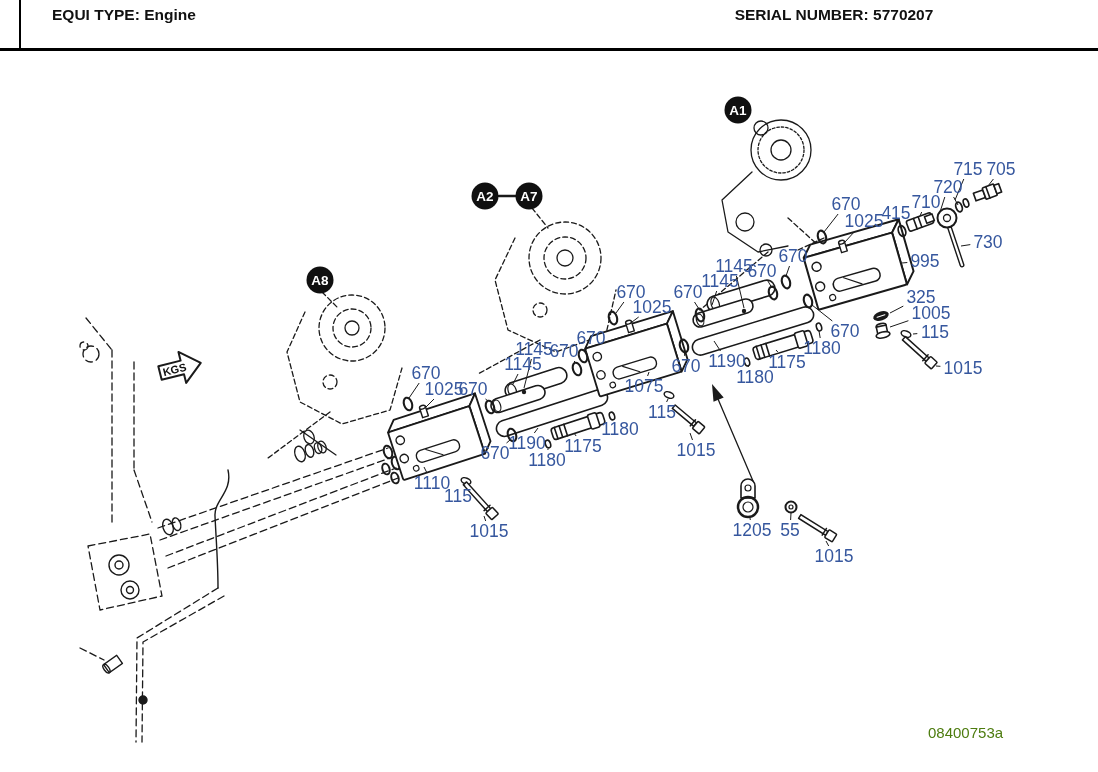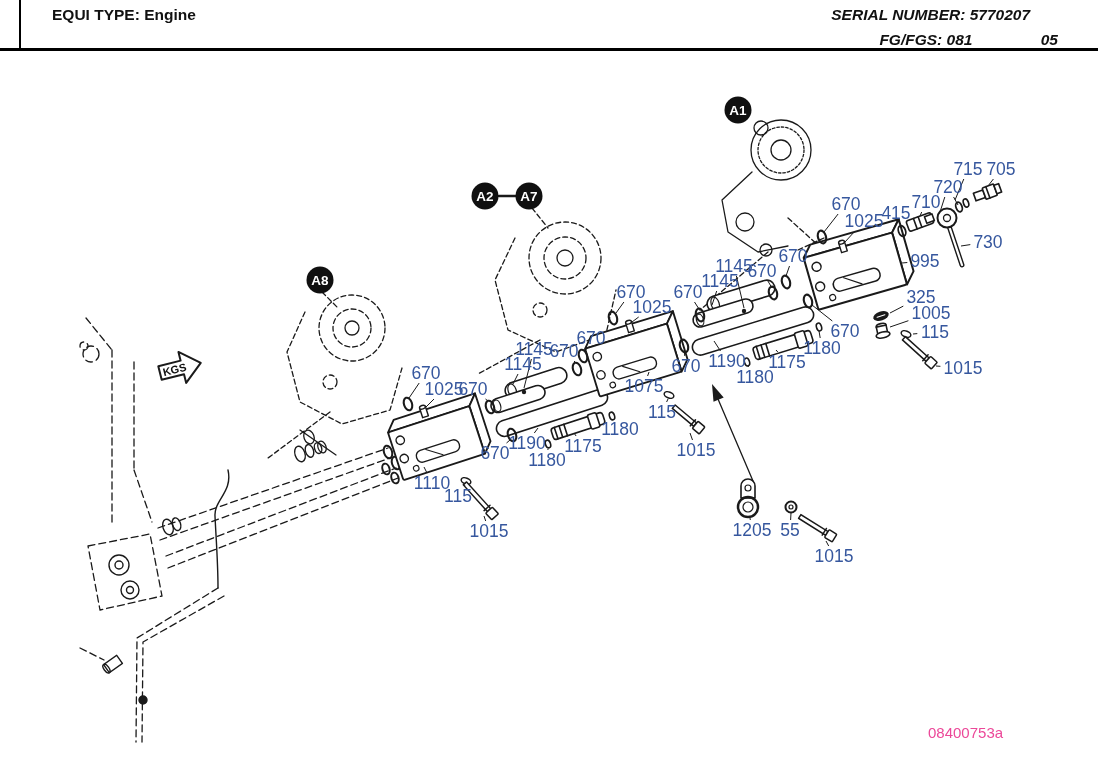"SERIAL NUMBER: 5770207" .h-right { font-style: italic -> none; text-align: right -> center }
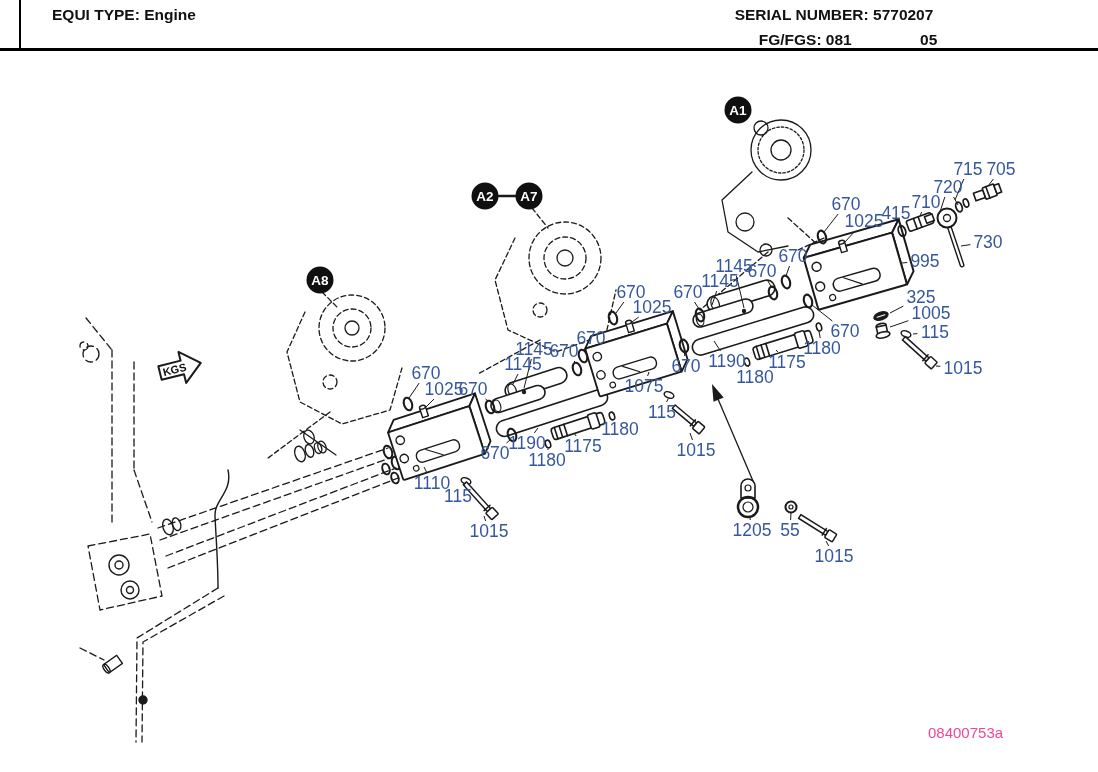"FG/FGS: 081 05" div { html: <div> <span>FG/FGS:</span> <span>081</span> <span>05</span> </div> -> none }
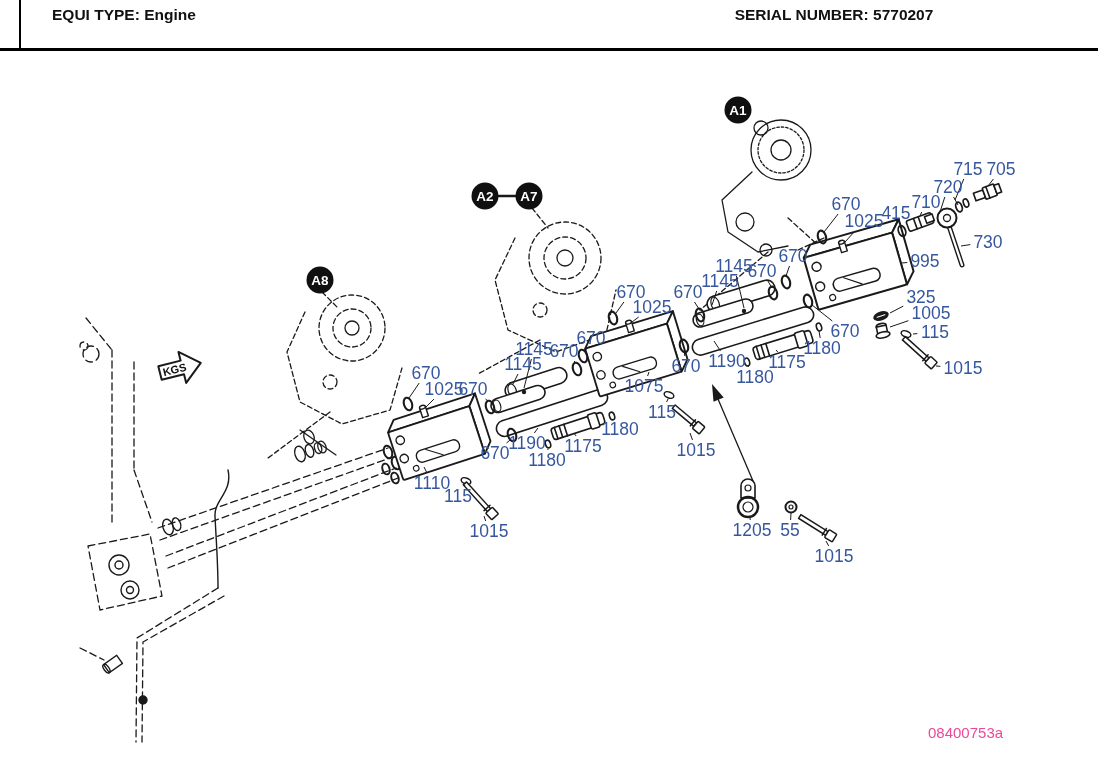"08400753a" .drawing-number { color: #ec4899 -> #4d7c0f }
